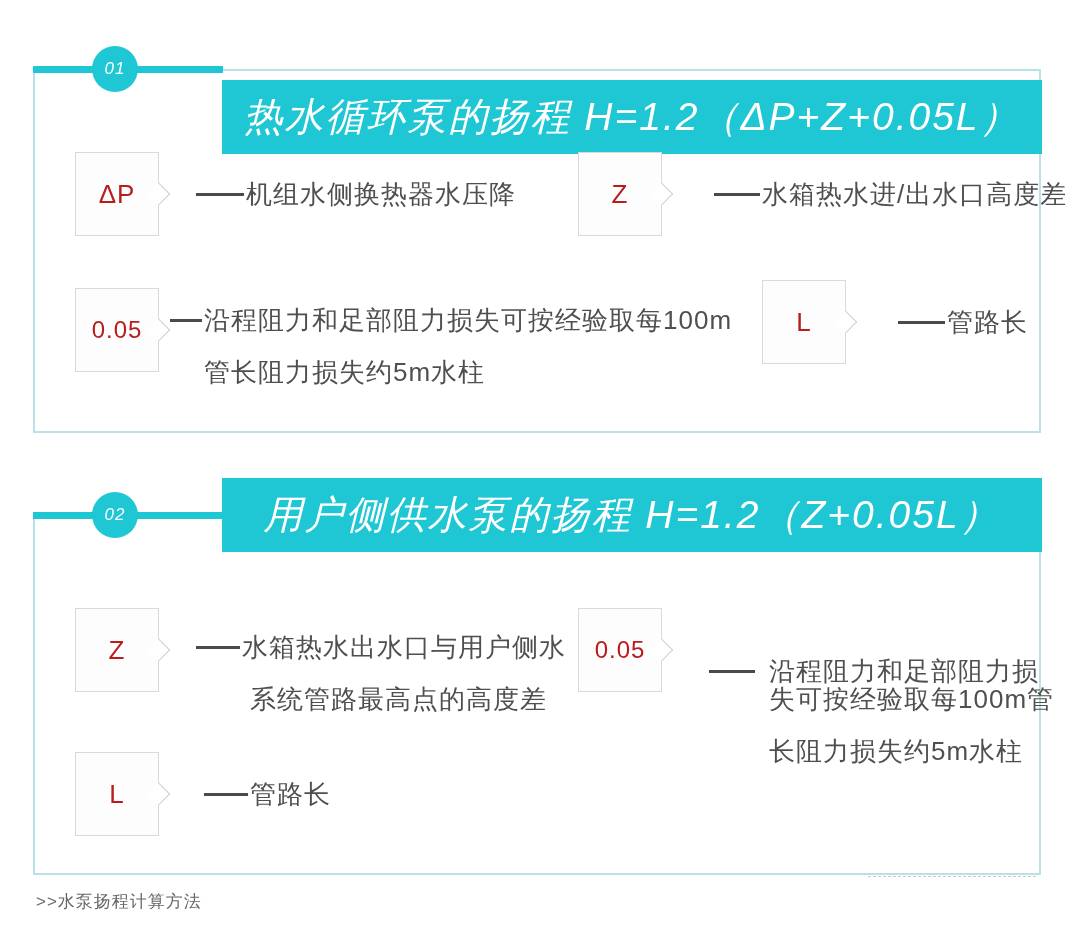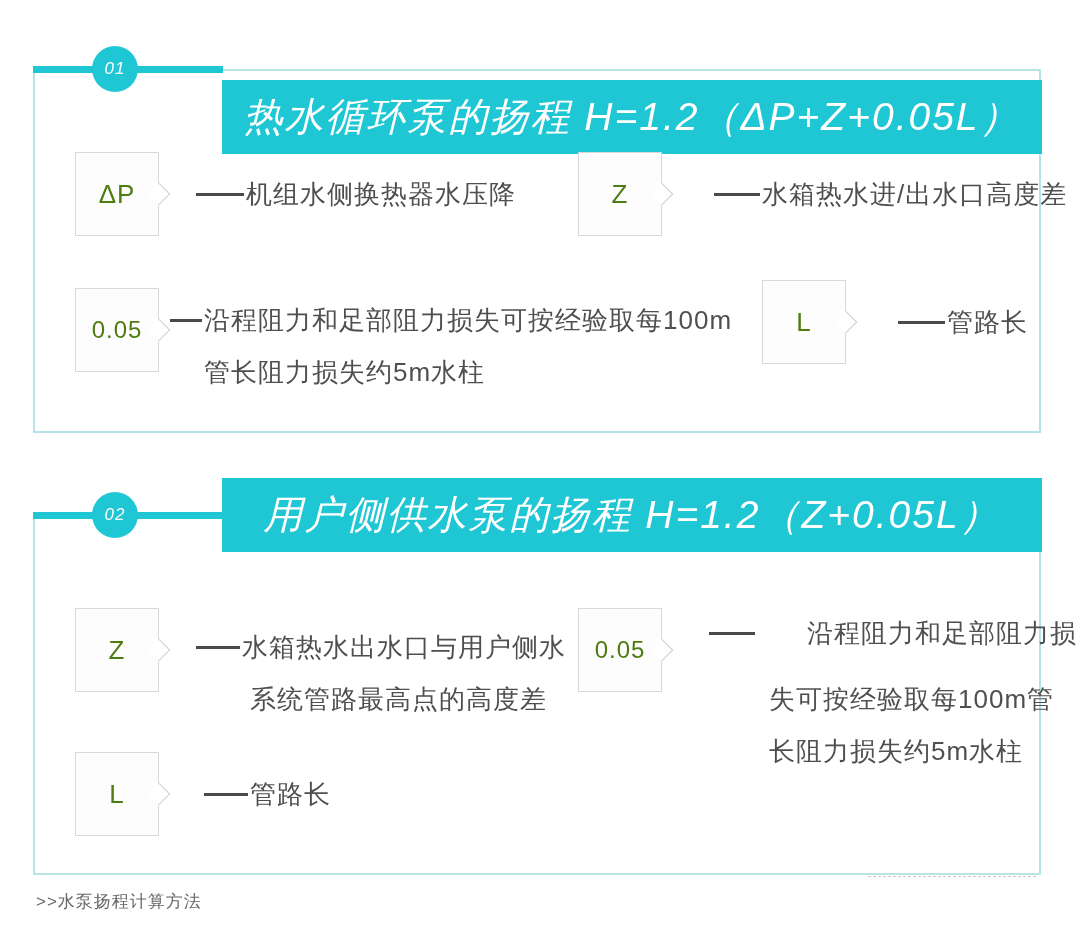"ΔP" .sym-box { color: #4d7c0f -> #b91c1c }
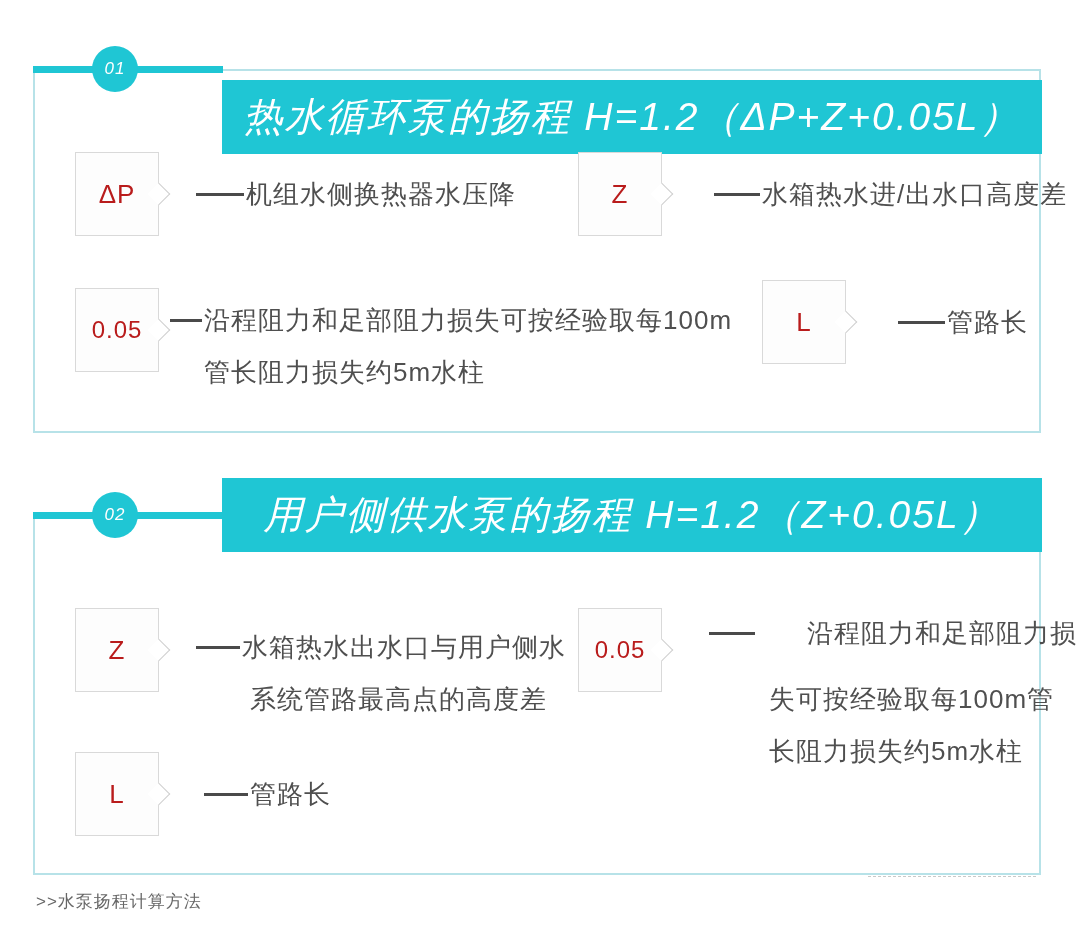"沿程阻力和足部阻力损" div.line { gap: 38px -> none; top: 618px -> 656px }
